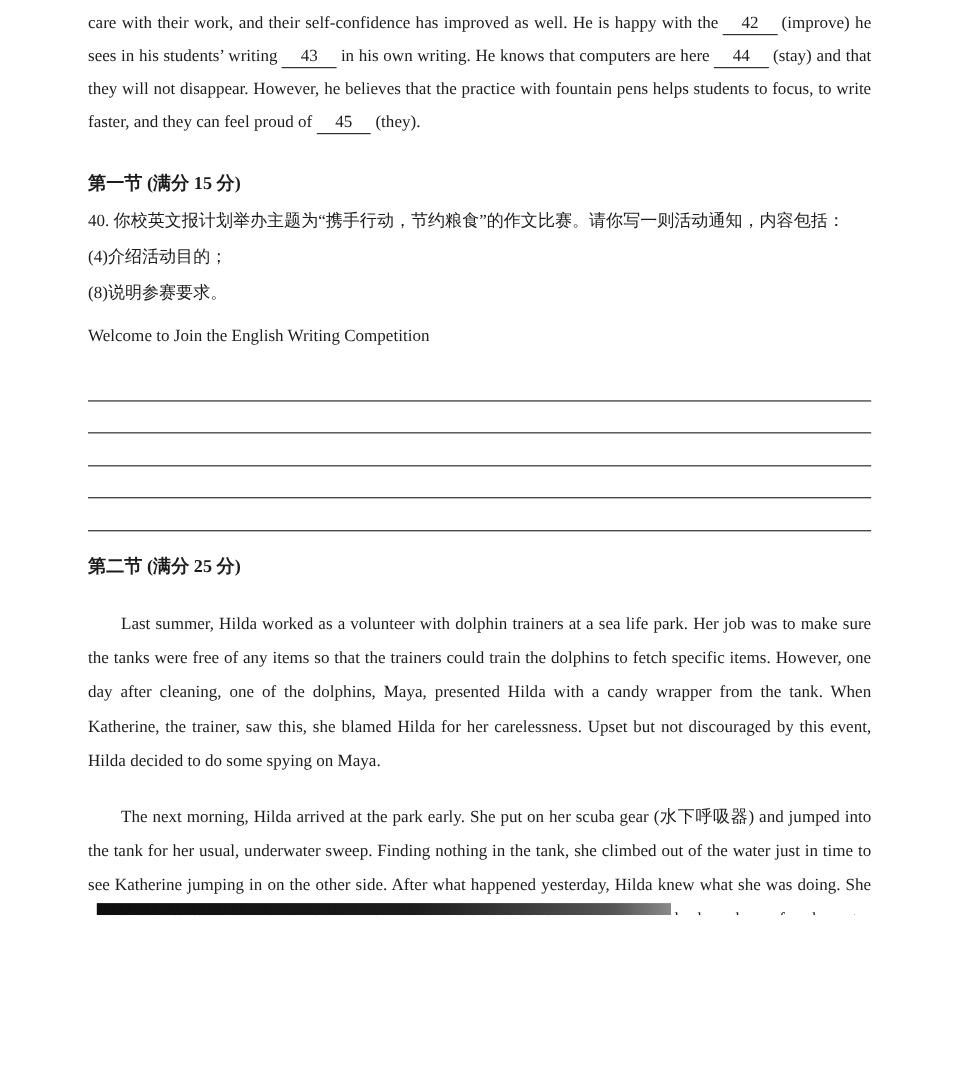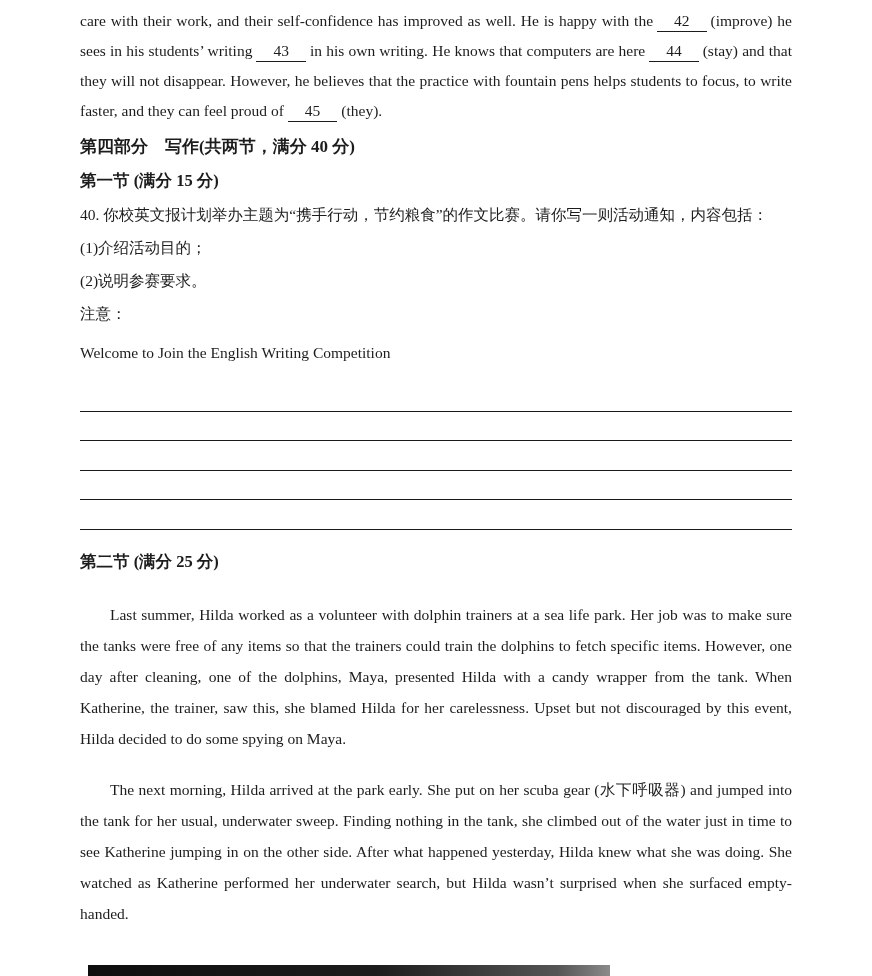"care with their work, and" .page { height: 976px -> 832px }
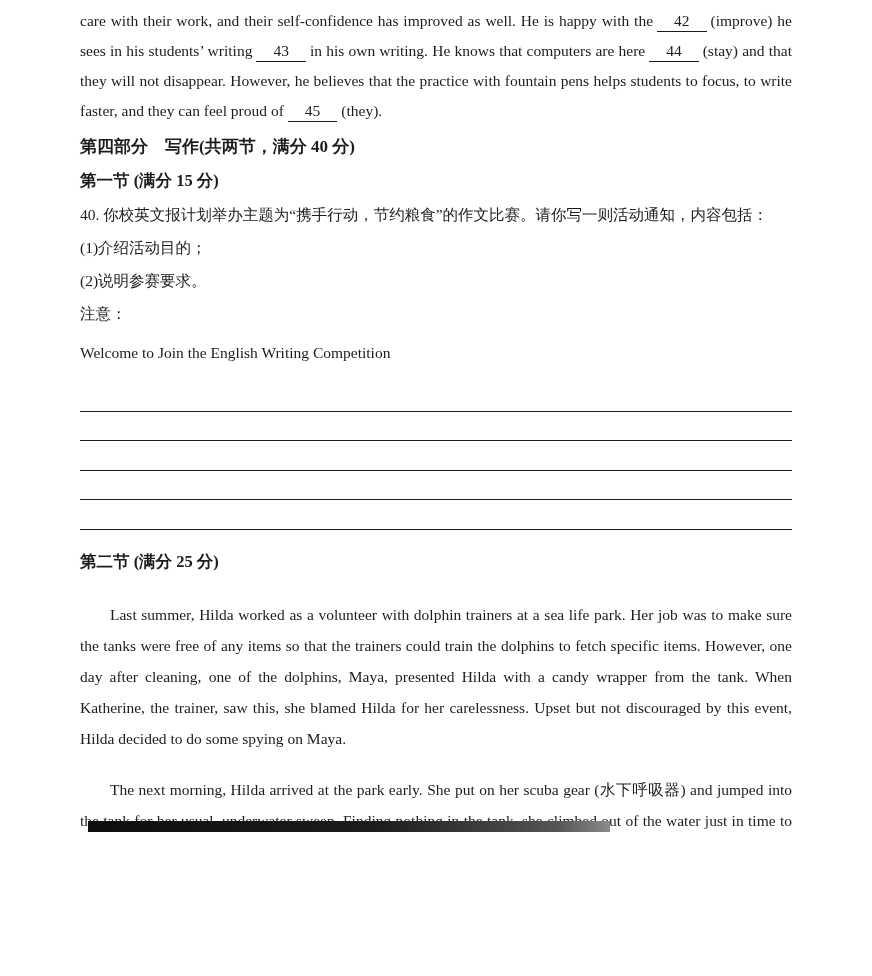"第四部分 写作(共两节，满分 40 分)" div.heading-major { html: <div>第四部分 写作(共两节，满分 40 分)</div> -> none }
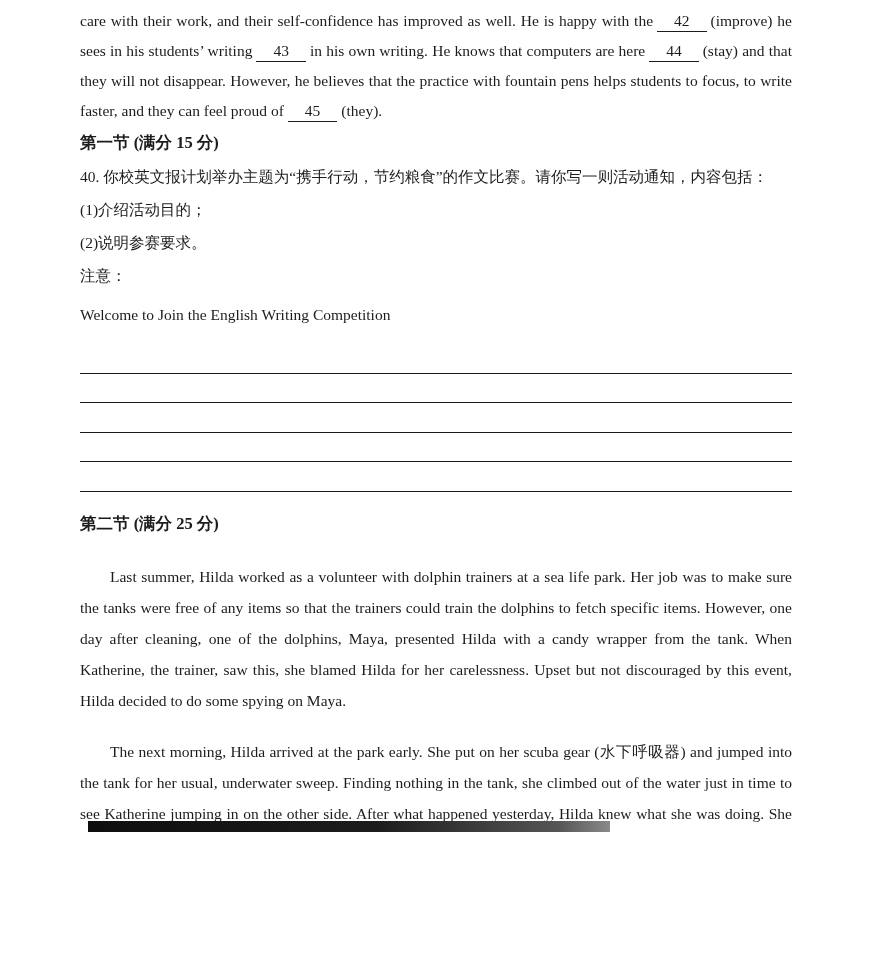"第一节 (满分 15 分)" .heading-section { margin-top: none -> 24px }
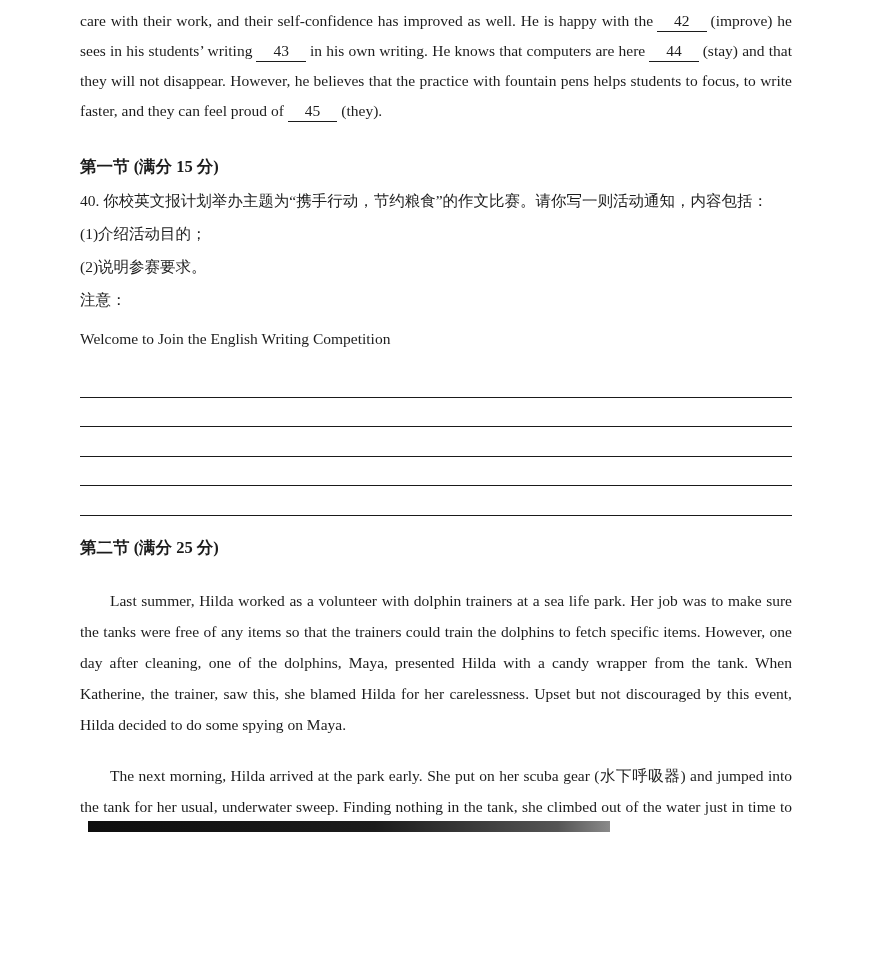"(1)介绍活动目的；" div.cn-line { text: 1 -> 4 }
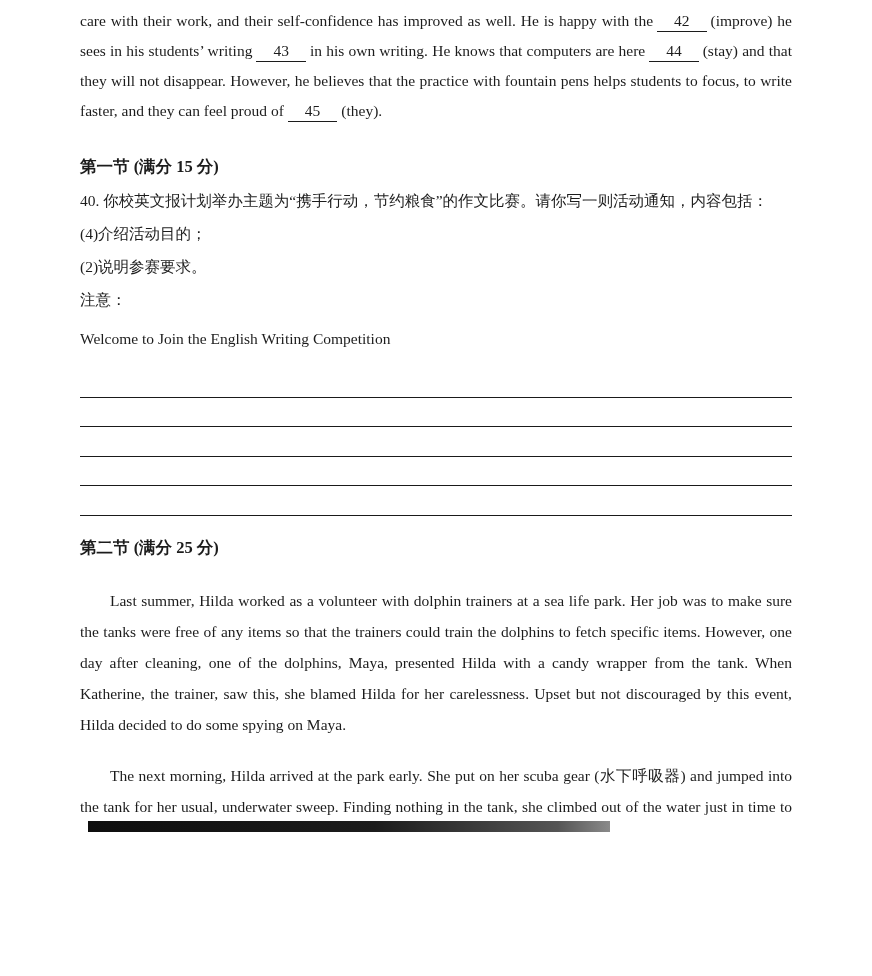"(2)说明参赛要求。" div.cn-line { text: 2 -> 8 }
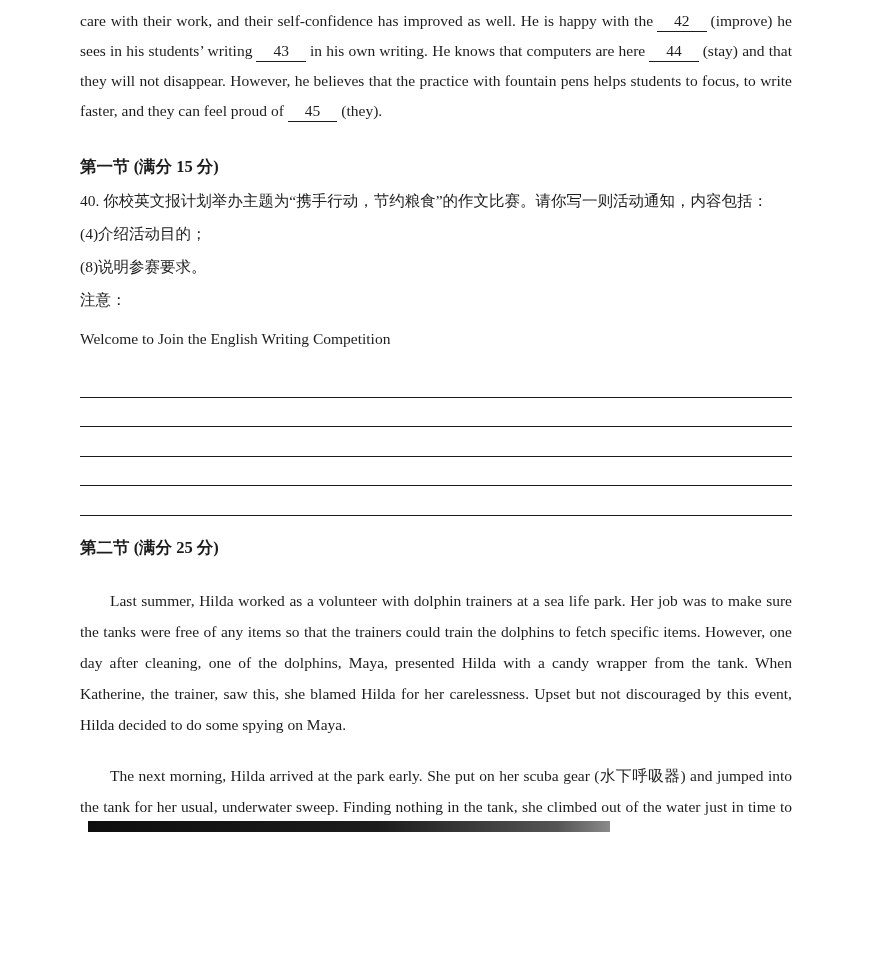"注意：" div.cn-line { html: <div>注意：</div> -> none }
